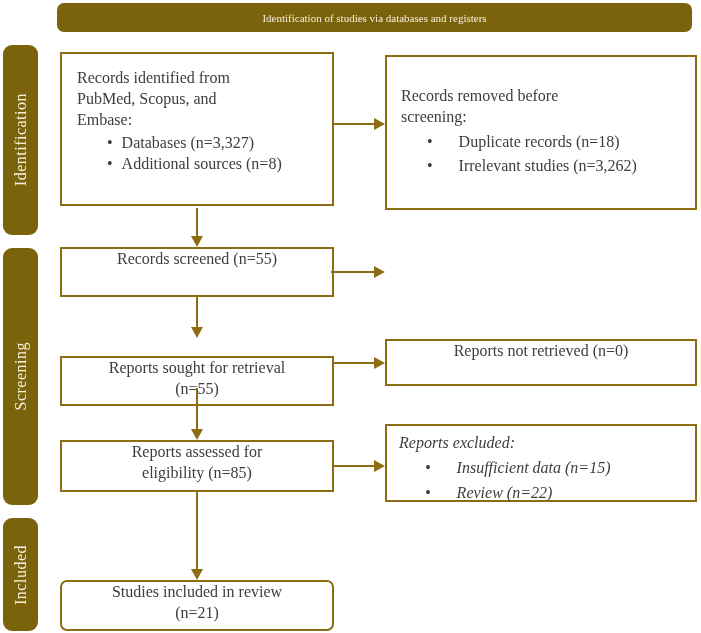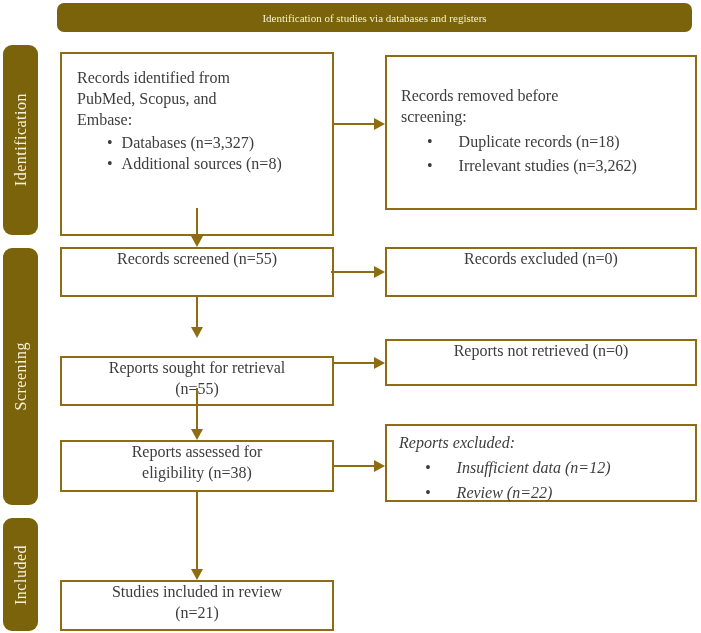"Records identified from PubMed, Scopus," .box-identified { height: 184px -> 154px }
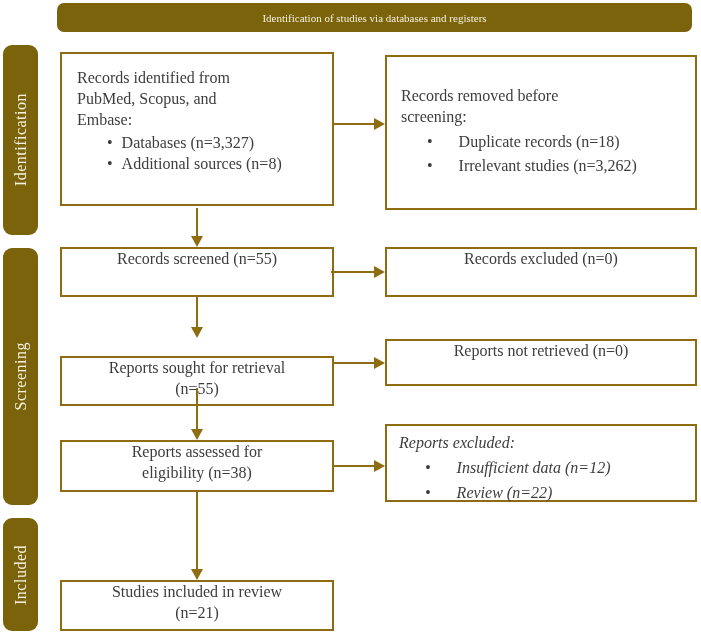"Records excluded (n=0)" div.box { html: <div> <span>Records excluded (n=0)</span> </div> -> none }
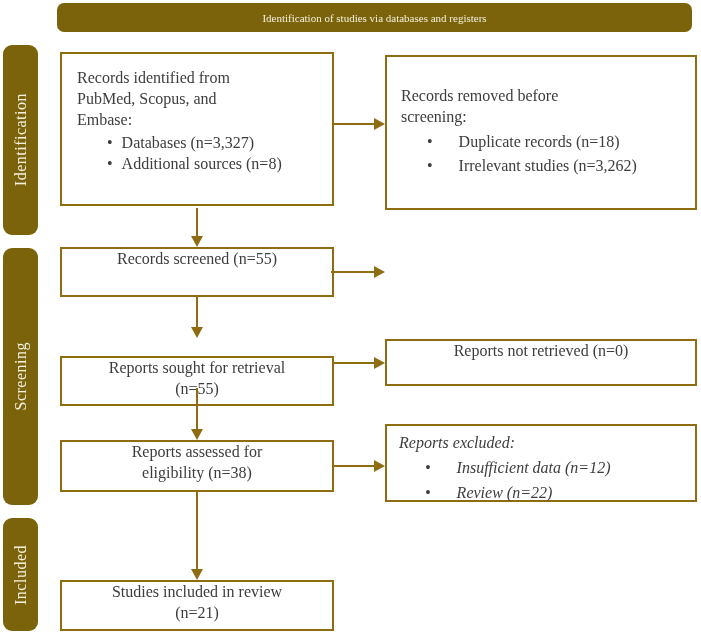"eligibility (n=38)" span { text: 38 -> 85 }
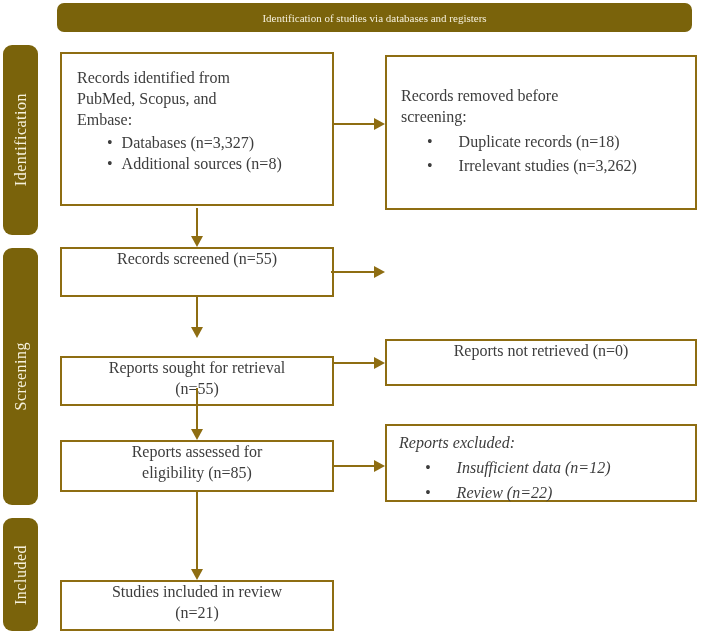"Insufficient data (n=12)" span { text: 12 -> 15 }
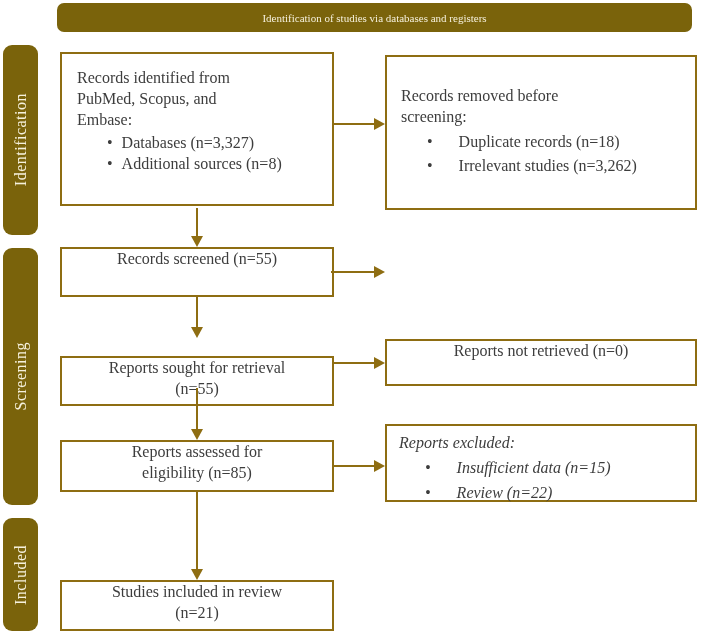"Studies included in review" .box-included { border-radius: none -> 7px }
